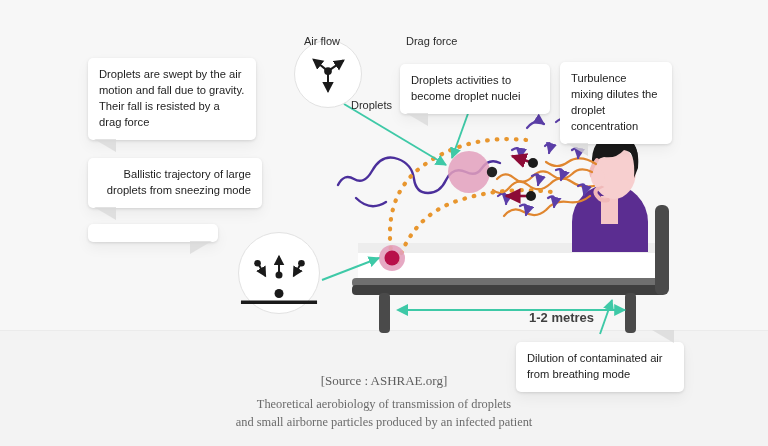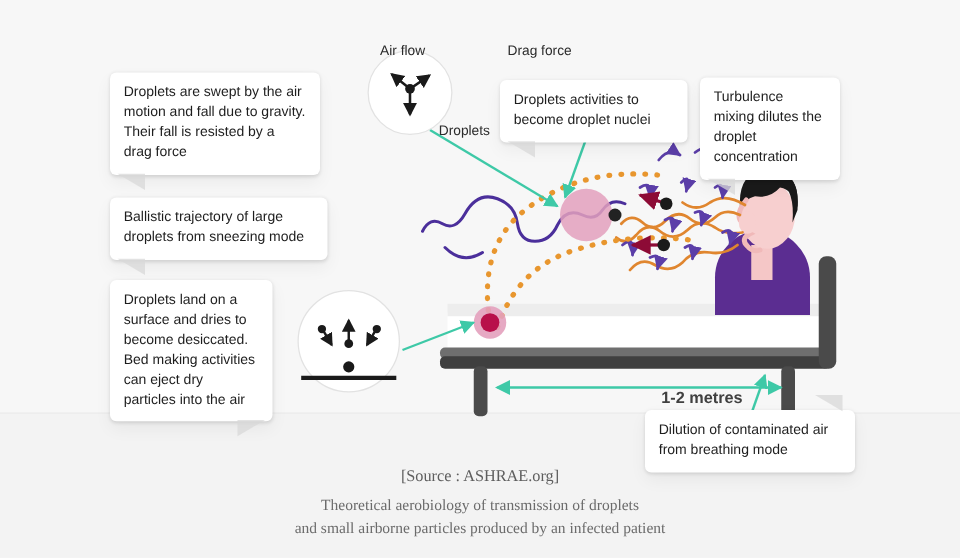"Ballistic trajectory of large droplets" #c-ballistic { text-align: none -> right }
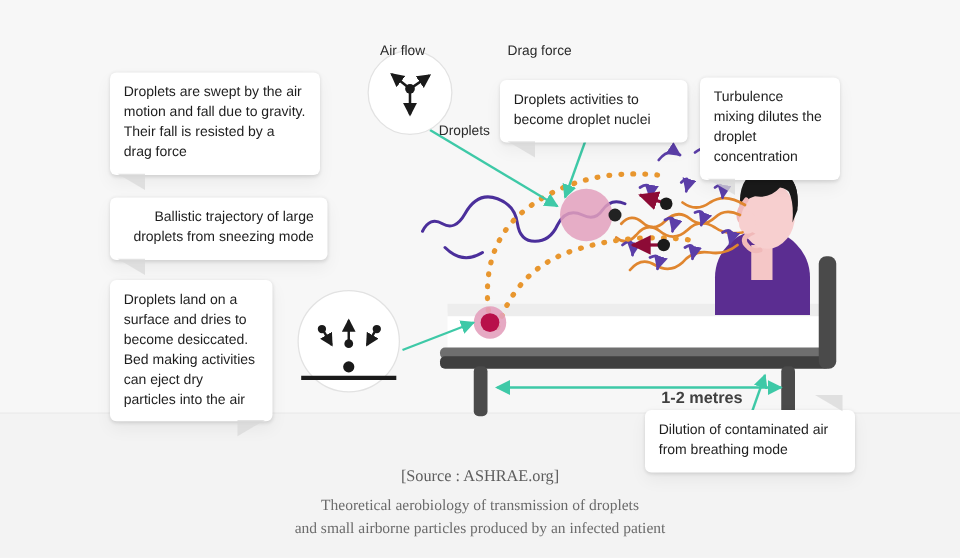"Droplets land on a surface" span { html: <span>Droplets land on a surface and dries to become desiccated. Bed making activities can eject dry particles into the air</span> -> none }
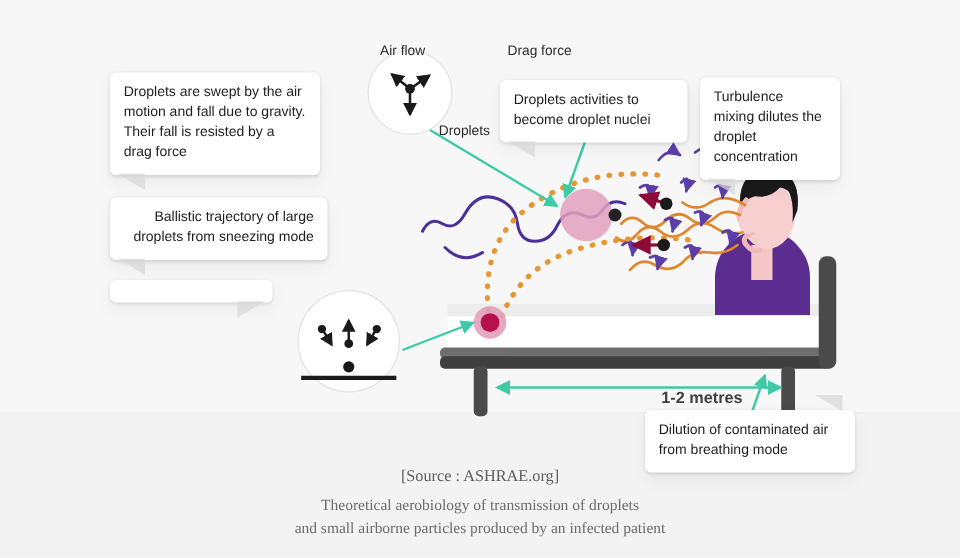"Dilution of contaminated air from" #c-dilution { top: 328px -> 342px }
